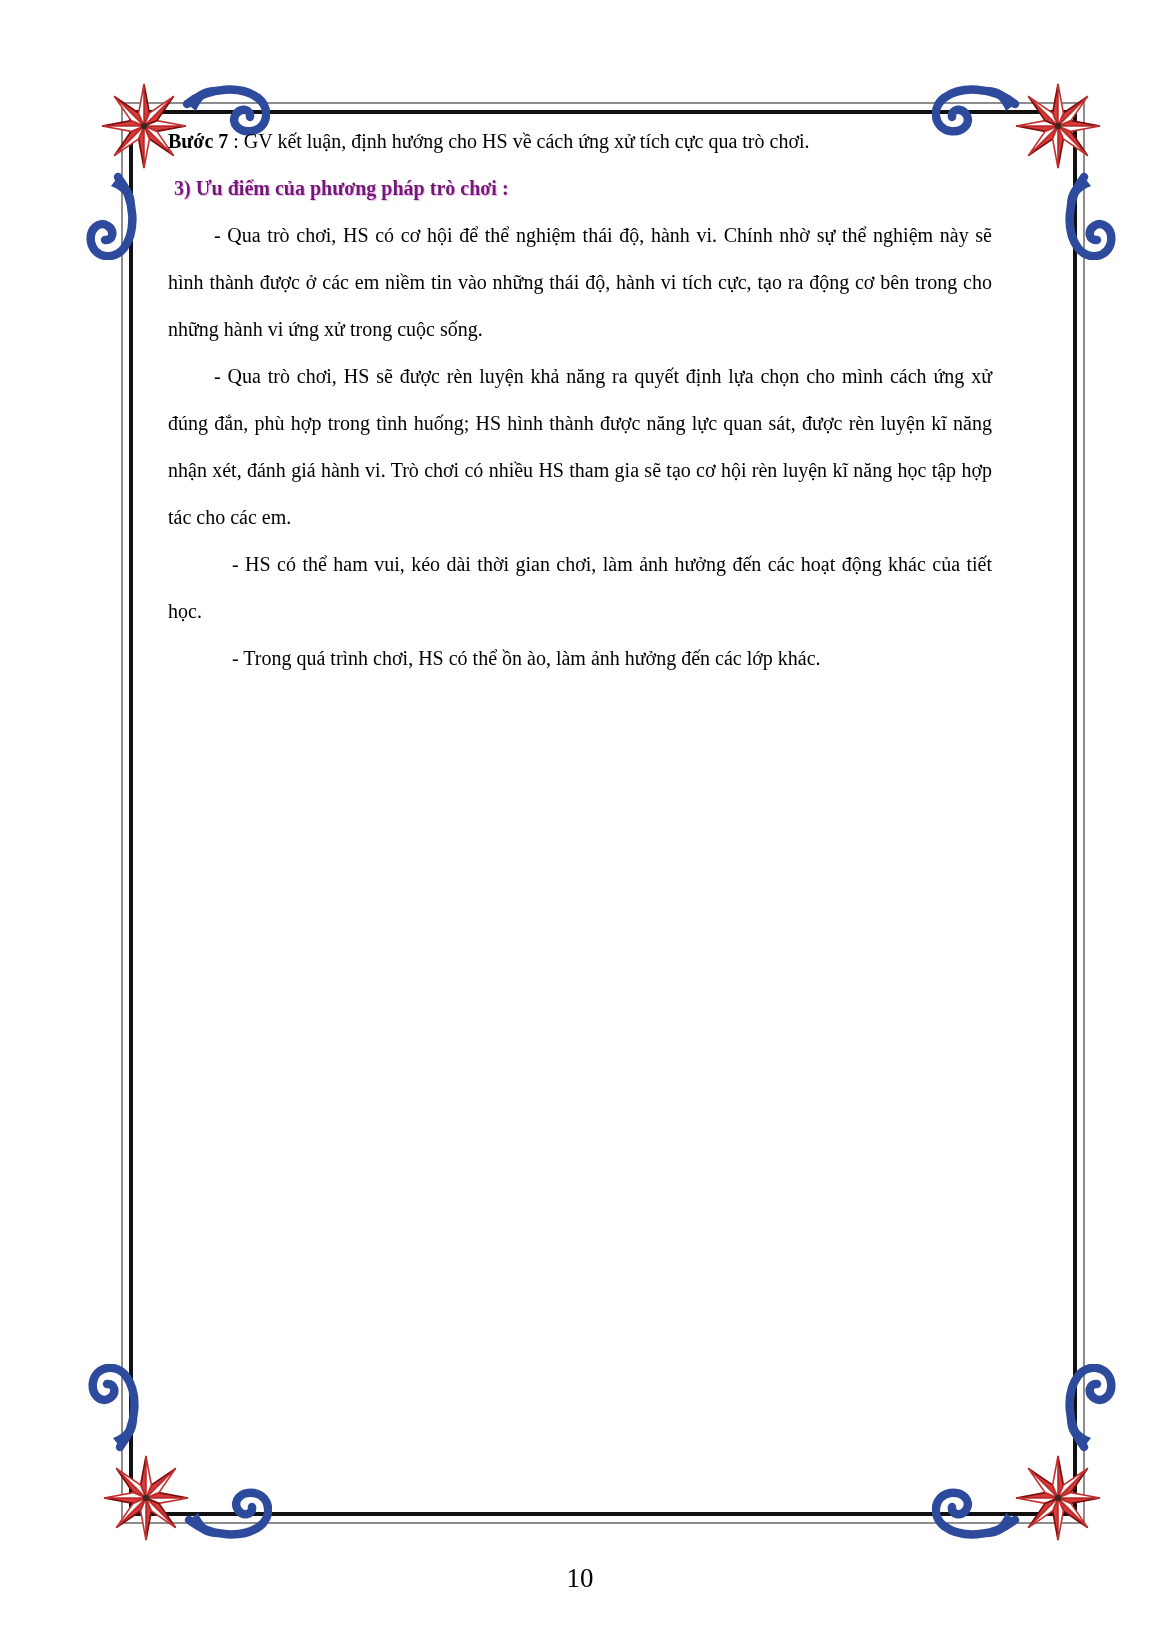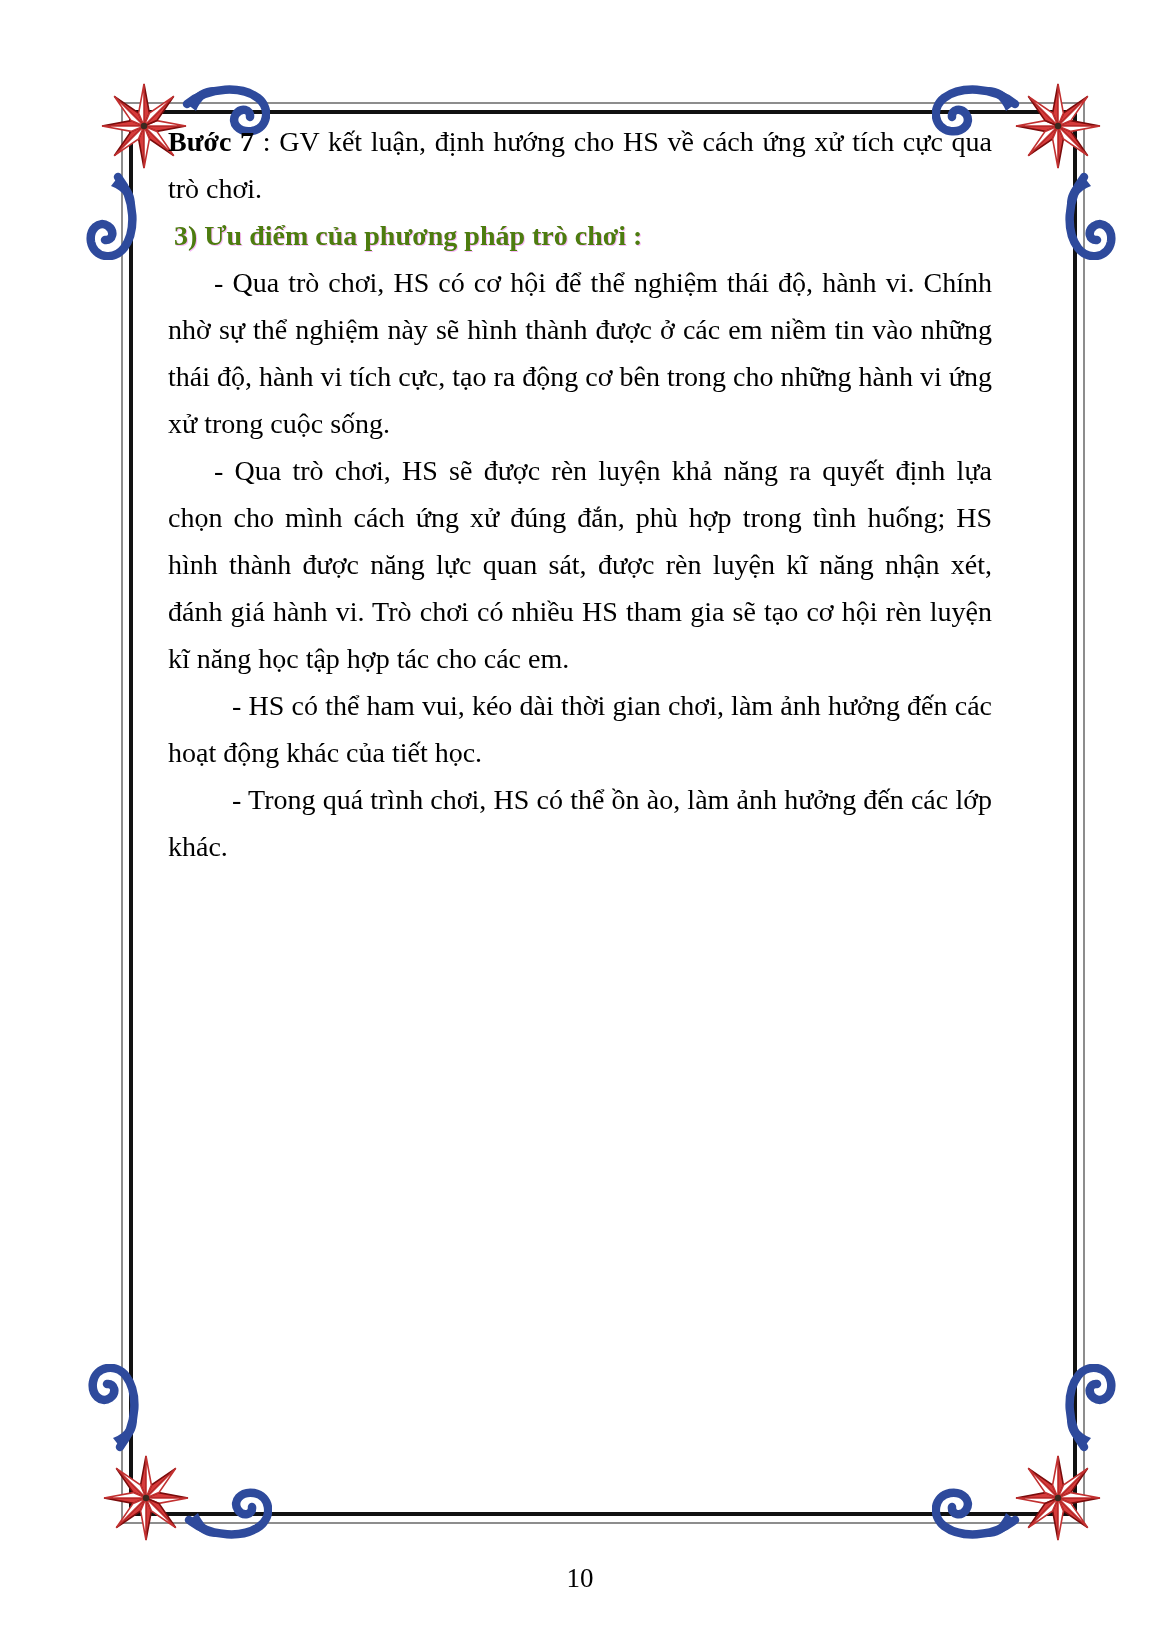"Bước 7 : GV kết" .content { font-size: 28px -> 20px }
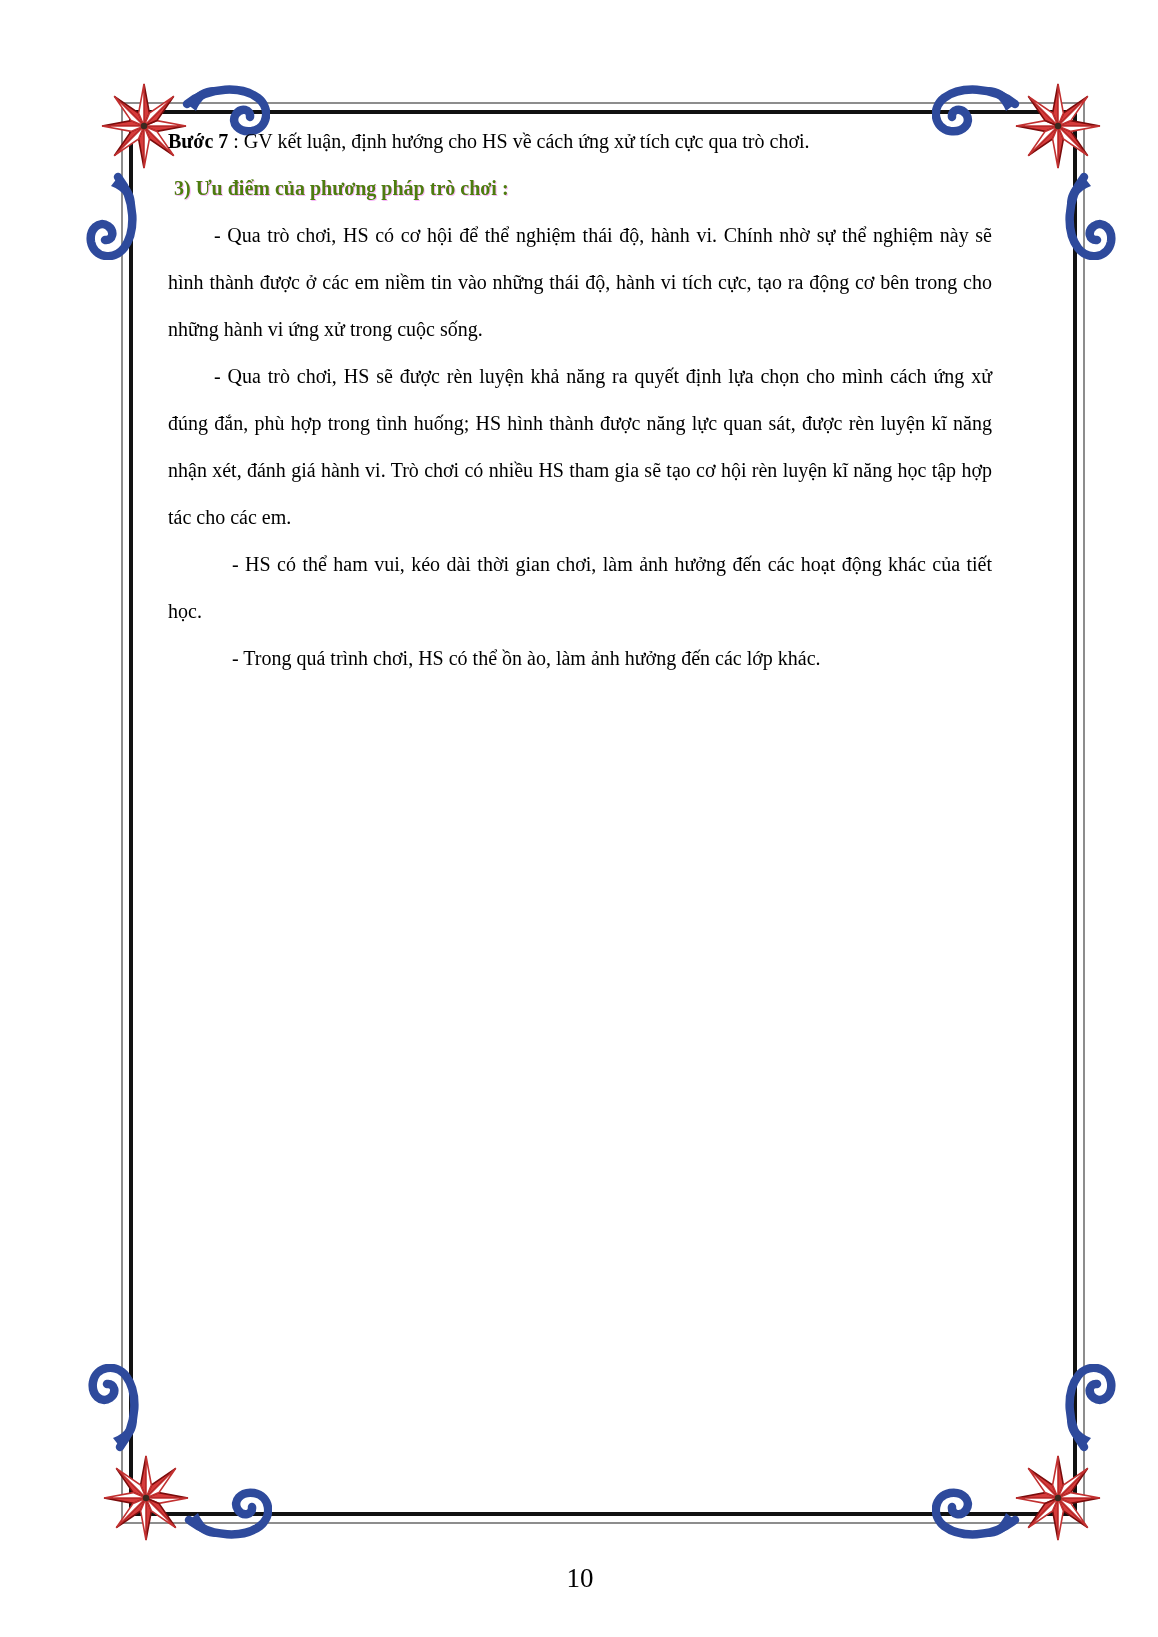"3) Ưu điểm của phương" .heading { color: #4d7c0f -> #701a75 }
